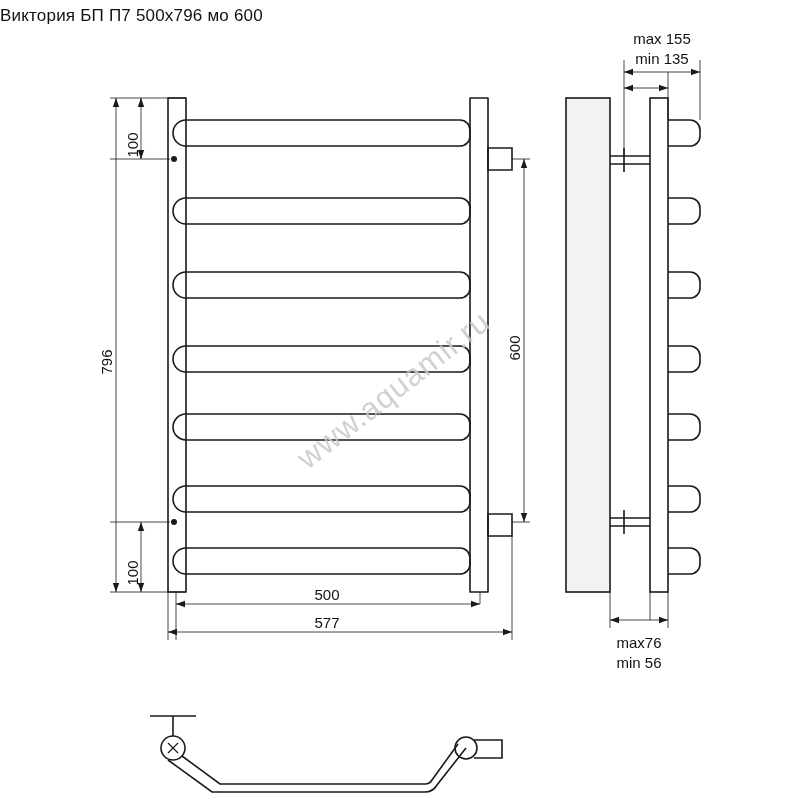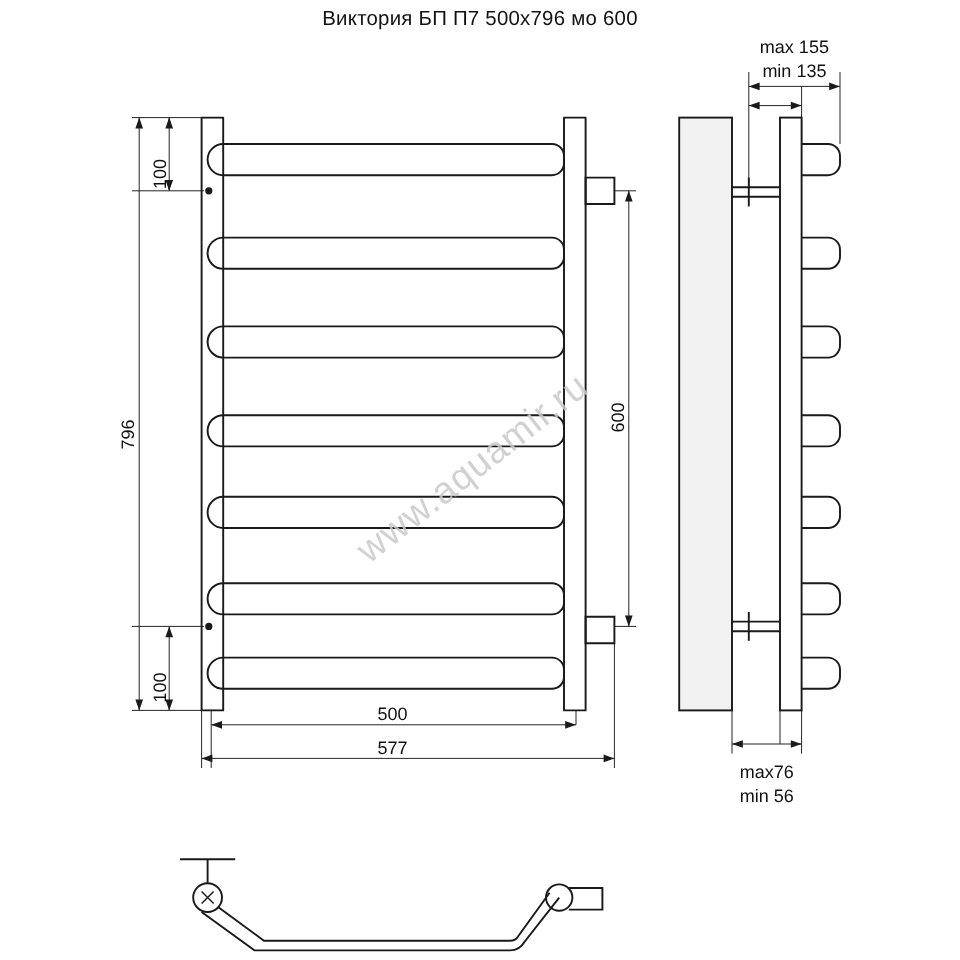"Виктория БП П7 500х796 мо" .title { text-align: center -> left }
